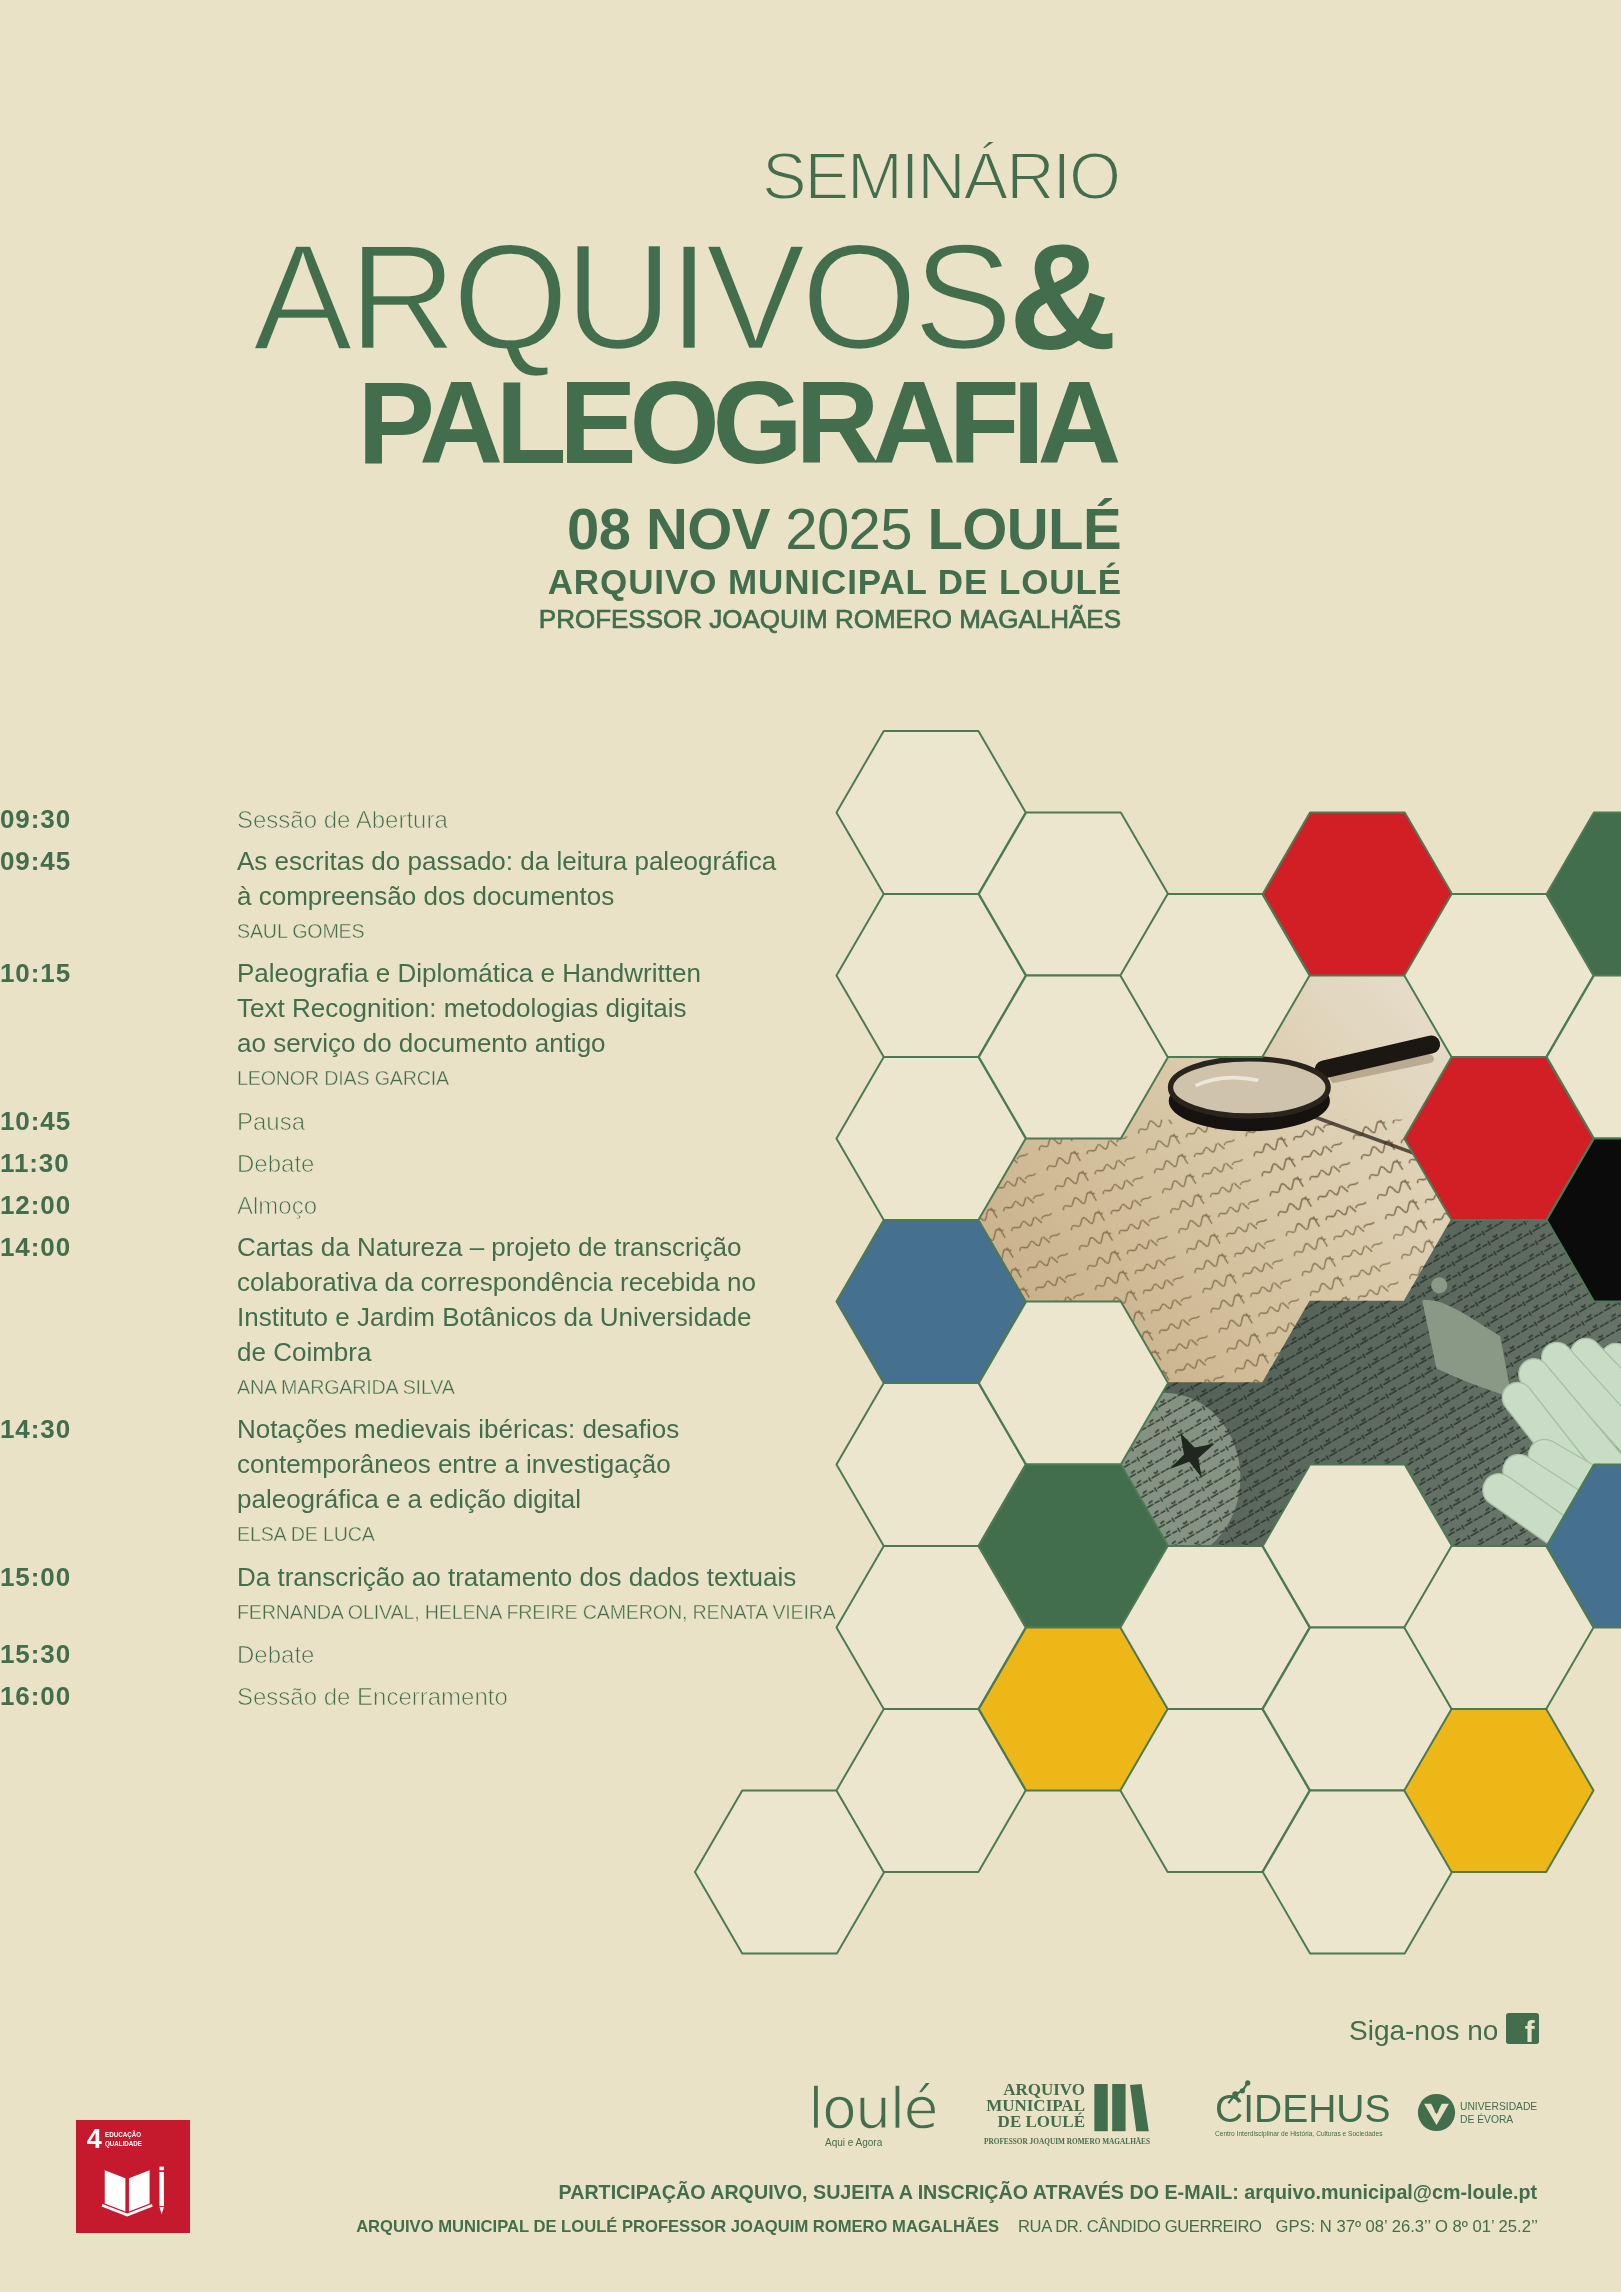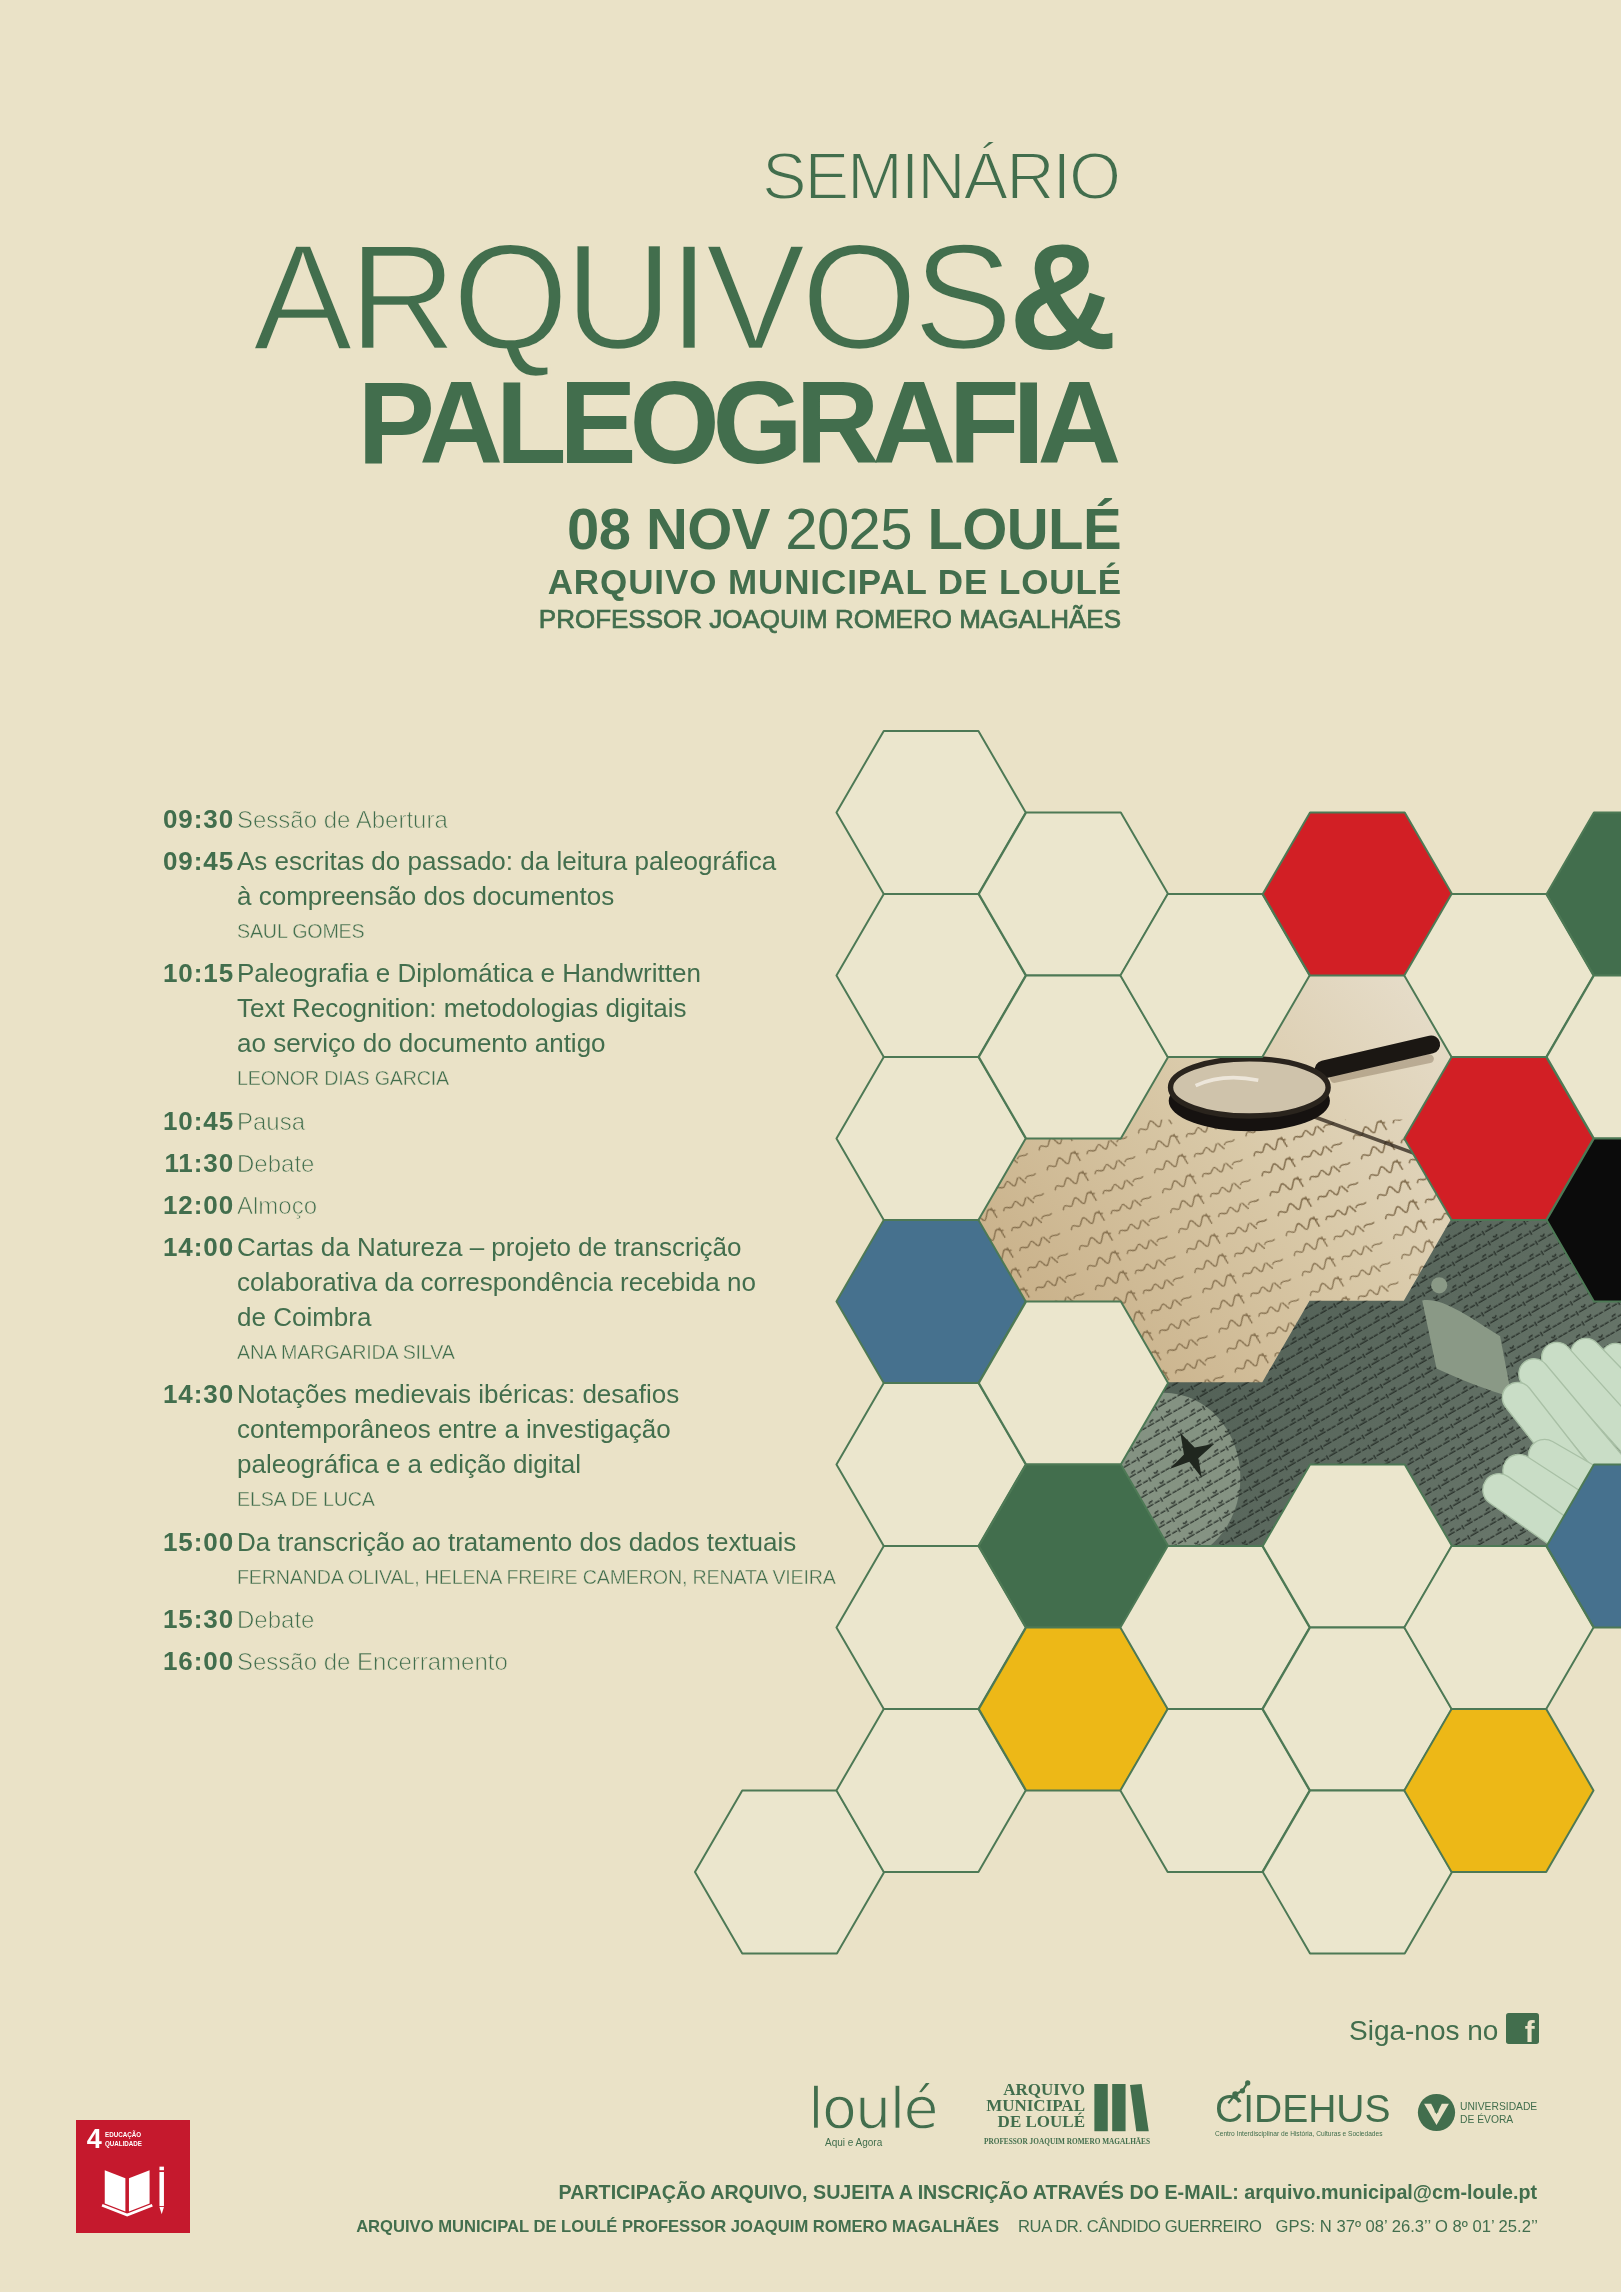"09:30" .time { text-align: right -> none }
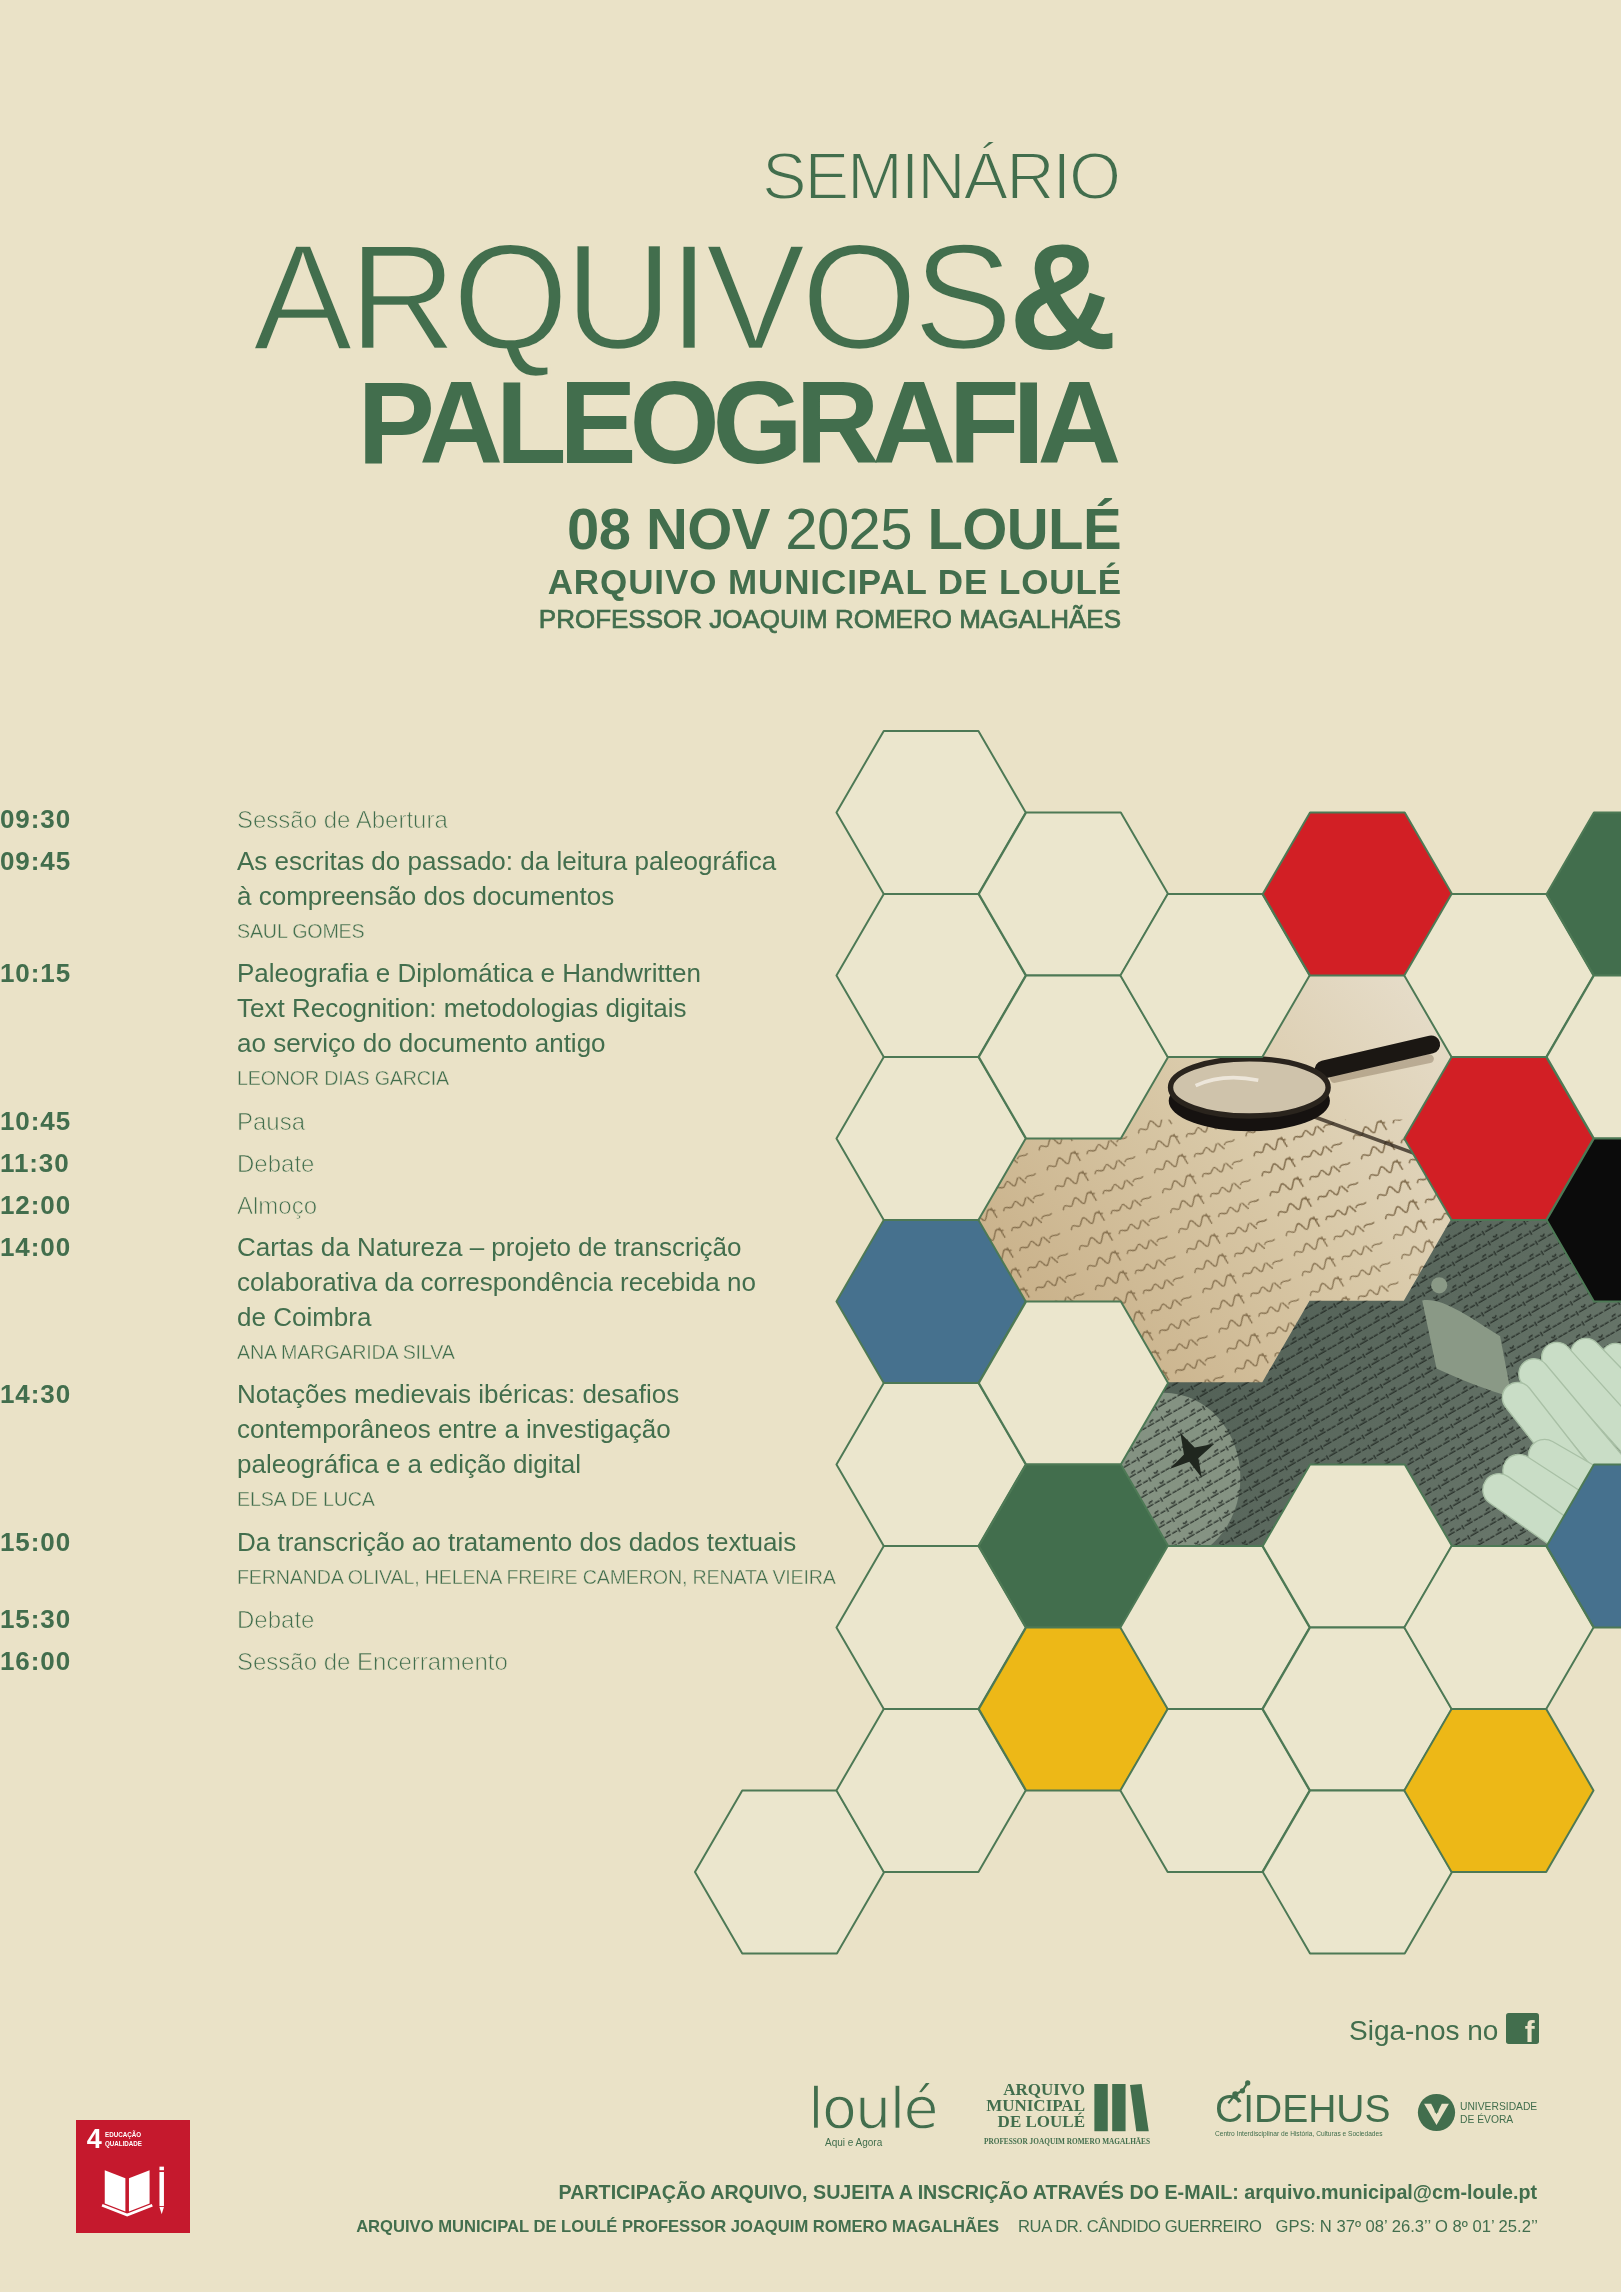"Instituto e Jardim Botânicos da" div.tl { html: none -> <div>Instituto e Jardim Botânicos da Universidade</div> }
